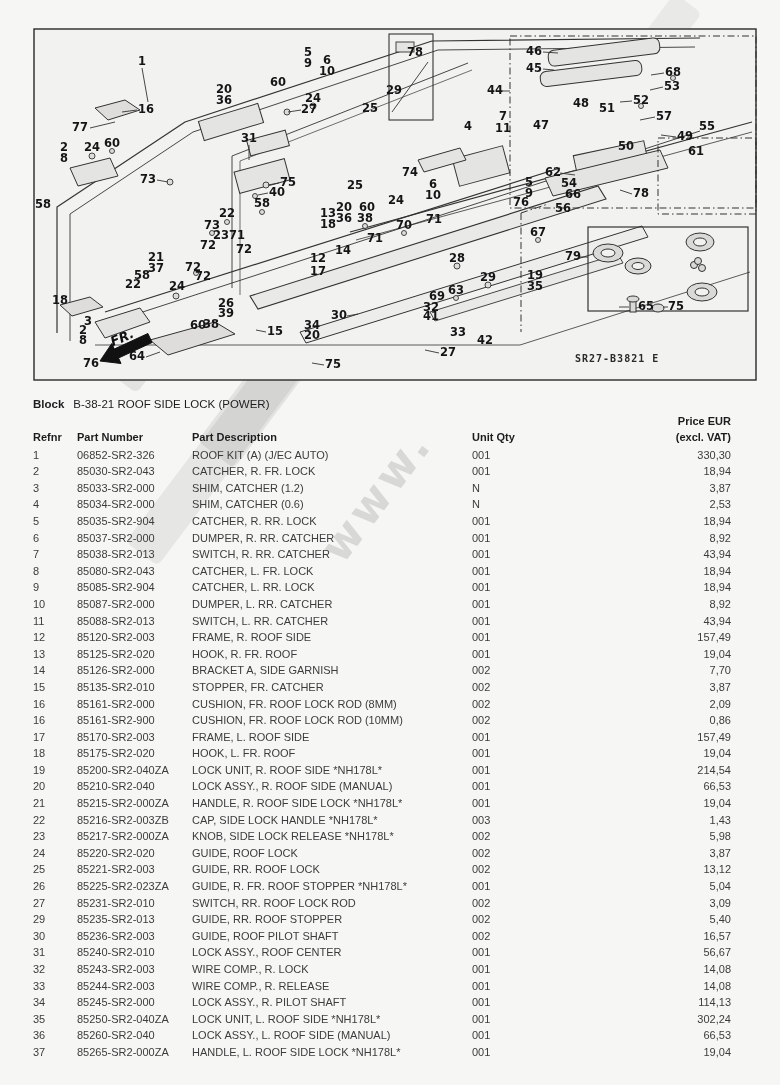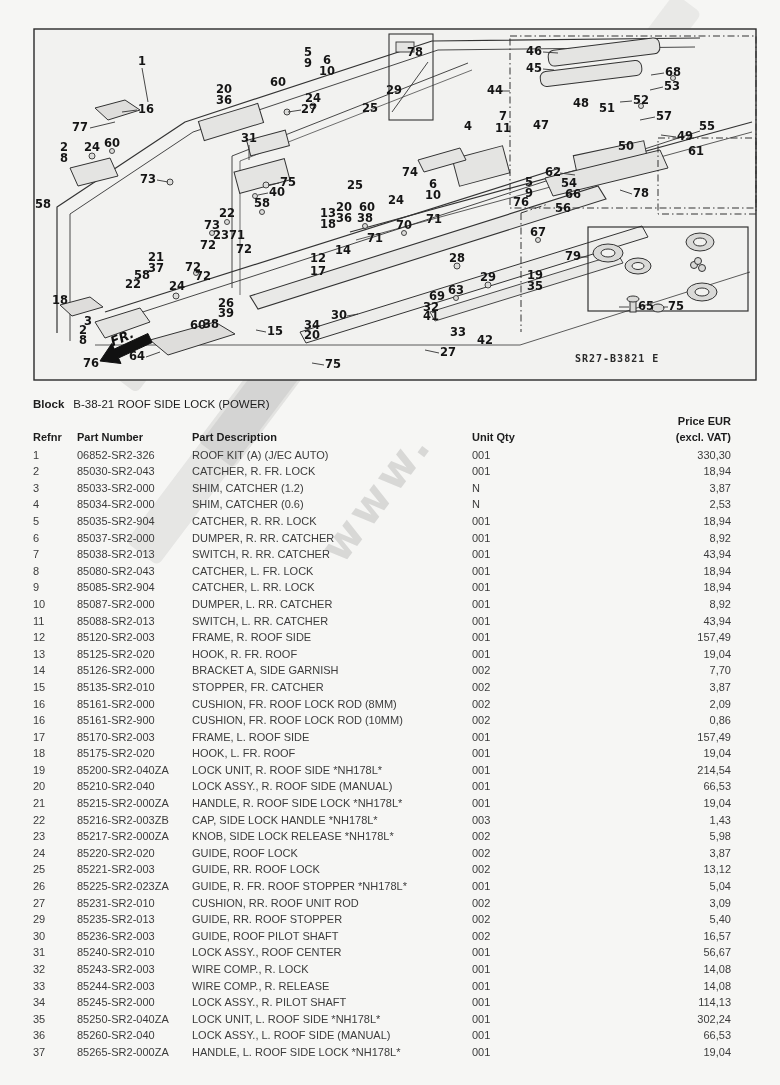"CUSHION, RR. ROOF UNIT ROD" div { text: CUSHION, RR. ROOF UNIT -> SWITCH, RR. ROOF LOCK }
